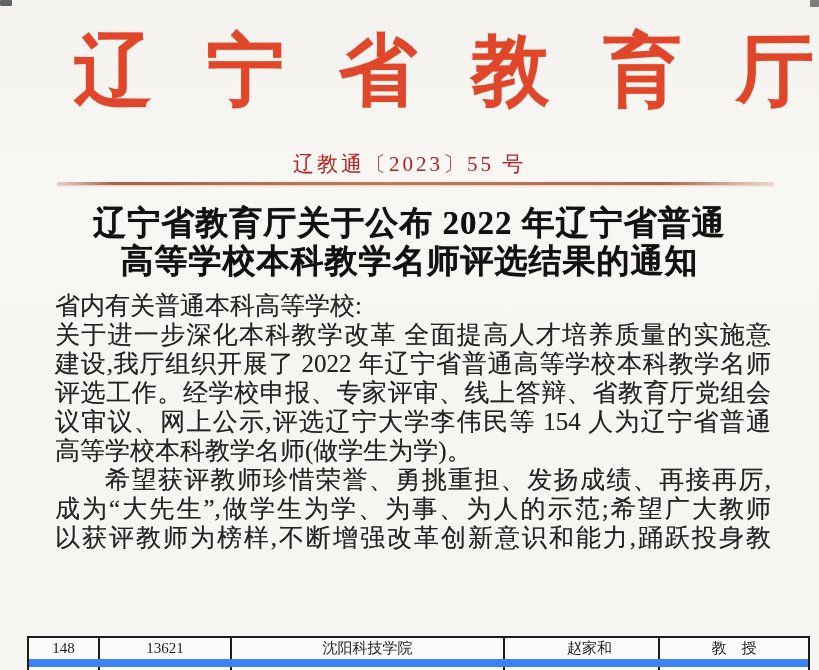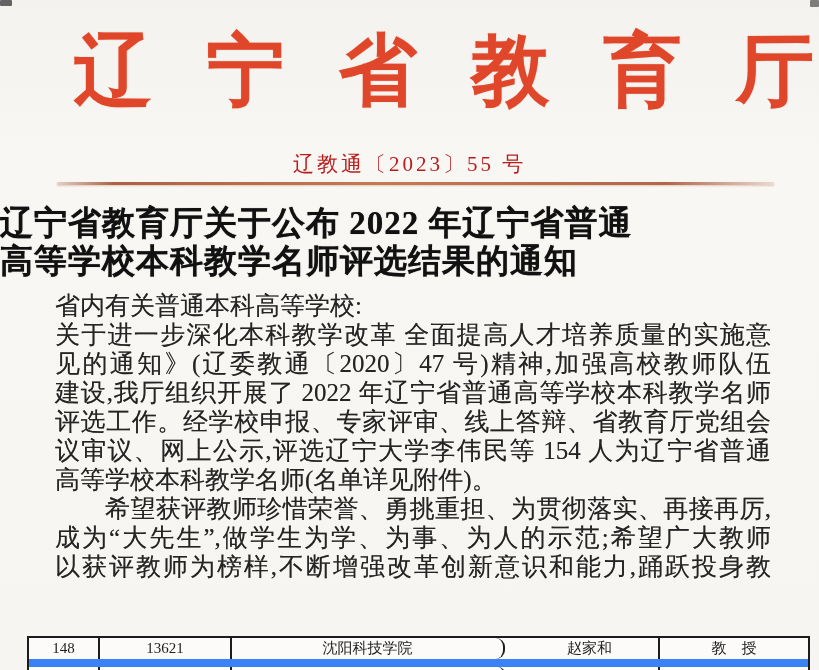"辽宁省教育厅关于公布 2022 年辽宁省普通" .title { text-align: left -> center }
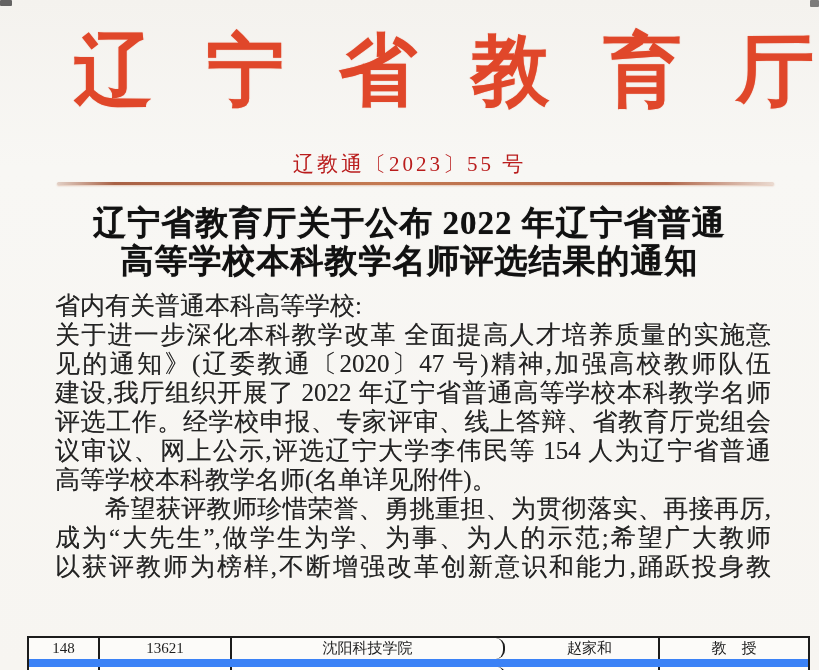"见的通知》(辽委教通〔2020〕47 号)精神,加强高校教师队伍" div.b-line { html: <div>见的通知》(辽委教通〔2020〕47 号)精神,加强高校教师队伍</div> -> none }
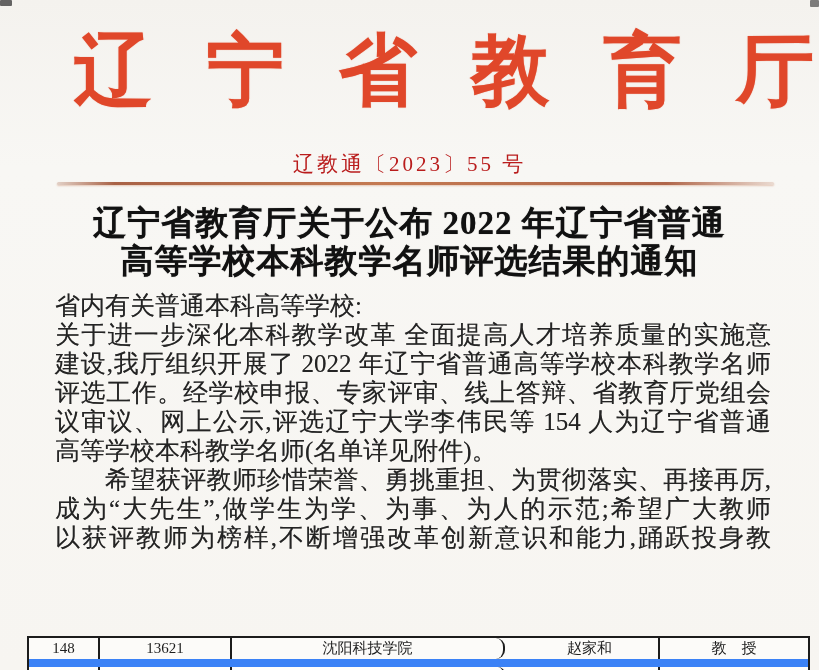"高等学校本科教学名师(名单详见附件)。" div.b-line { text: 名单详见附件 -> 做学生为学 }
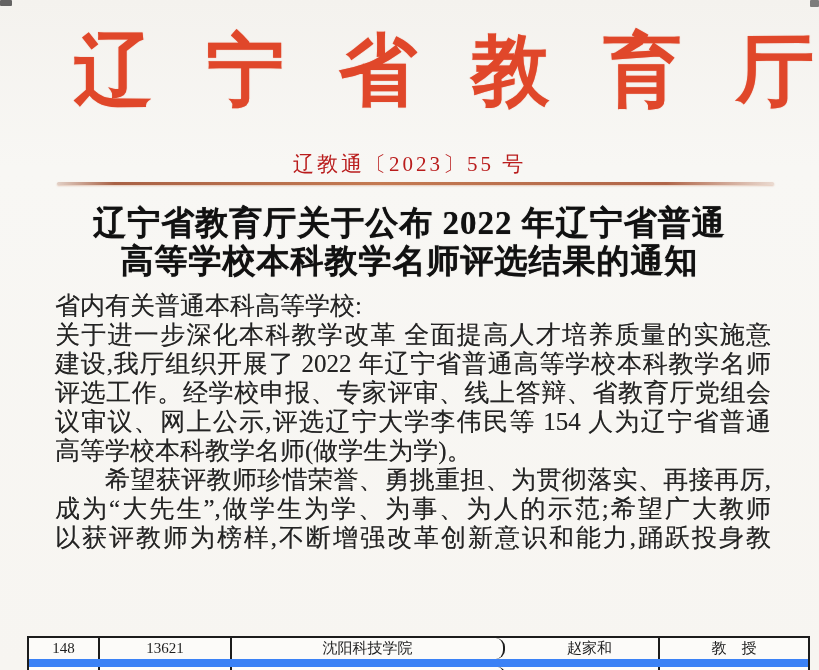"希望获评教师珍惜荣誉、勇挑重担、为贯彻落实、再接再厉," div.b-line { text: 为贯彻落实 -> 发扬成绩 }
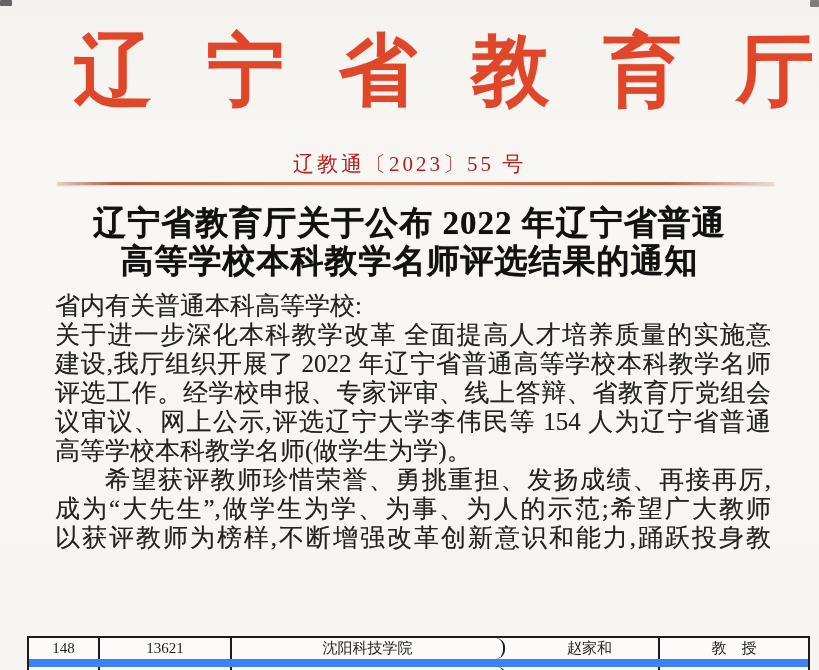"沈阳科技学院" .c2 { border-radius: 9px -> none }
